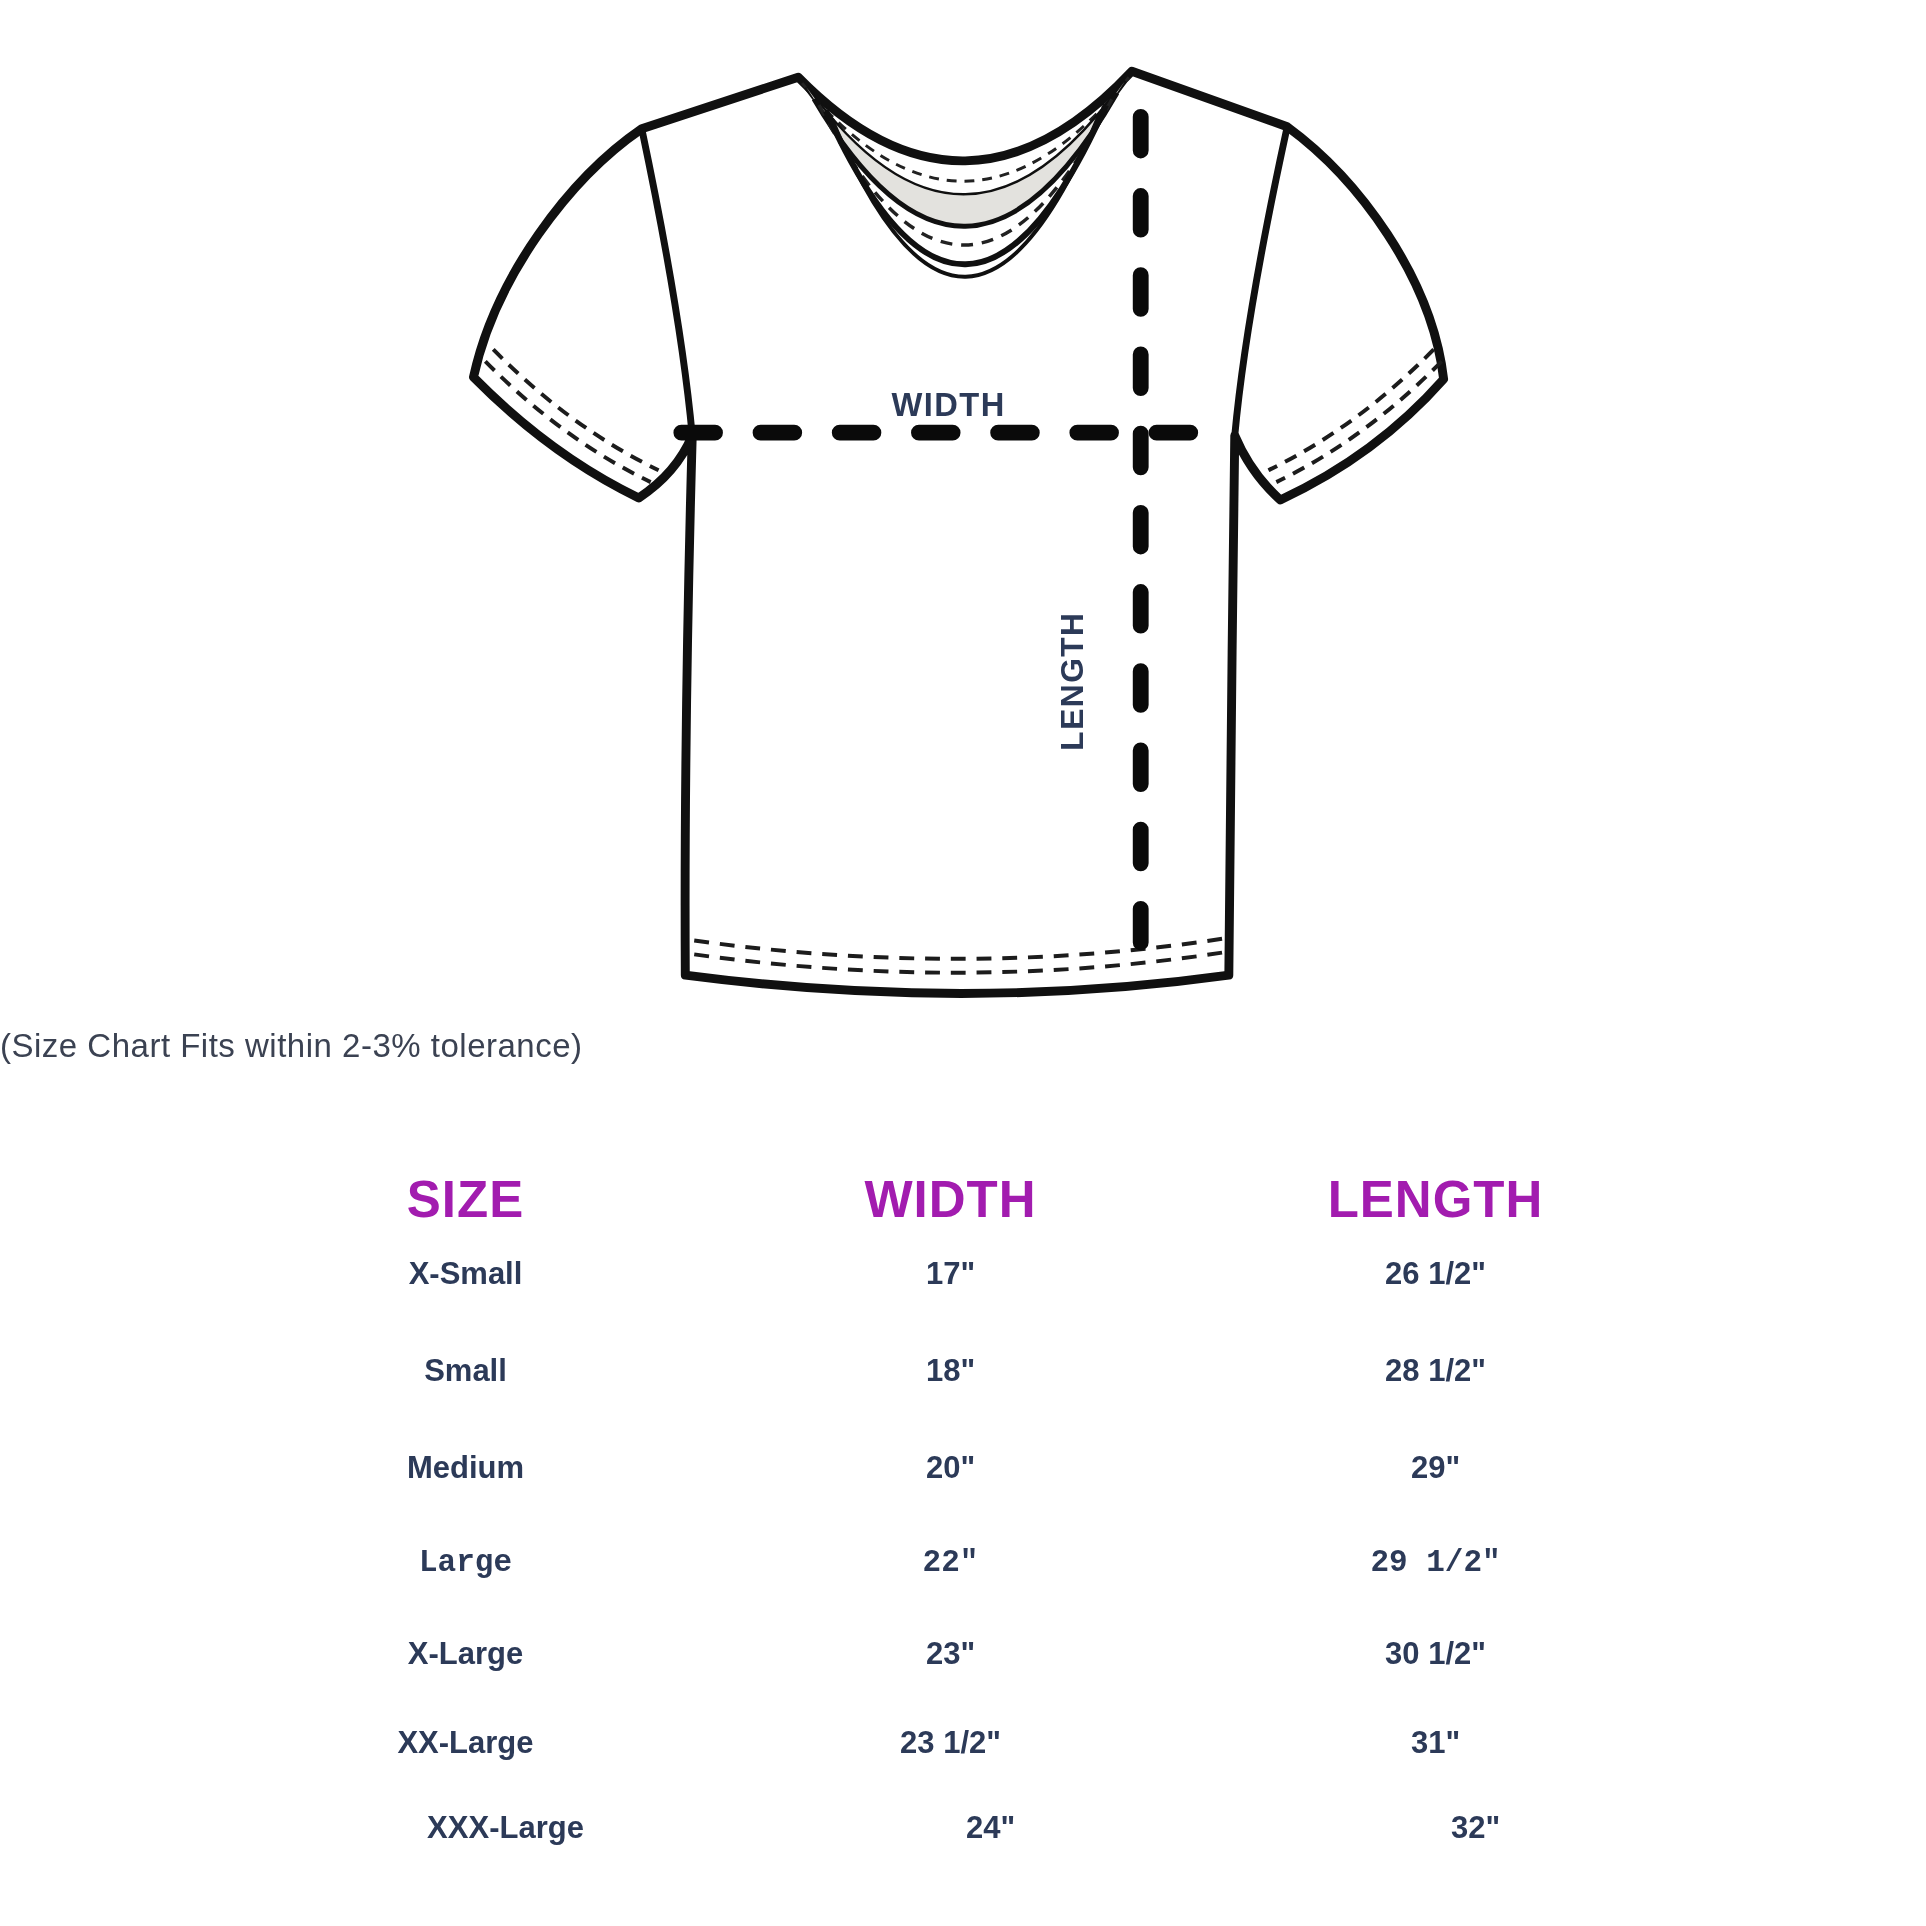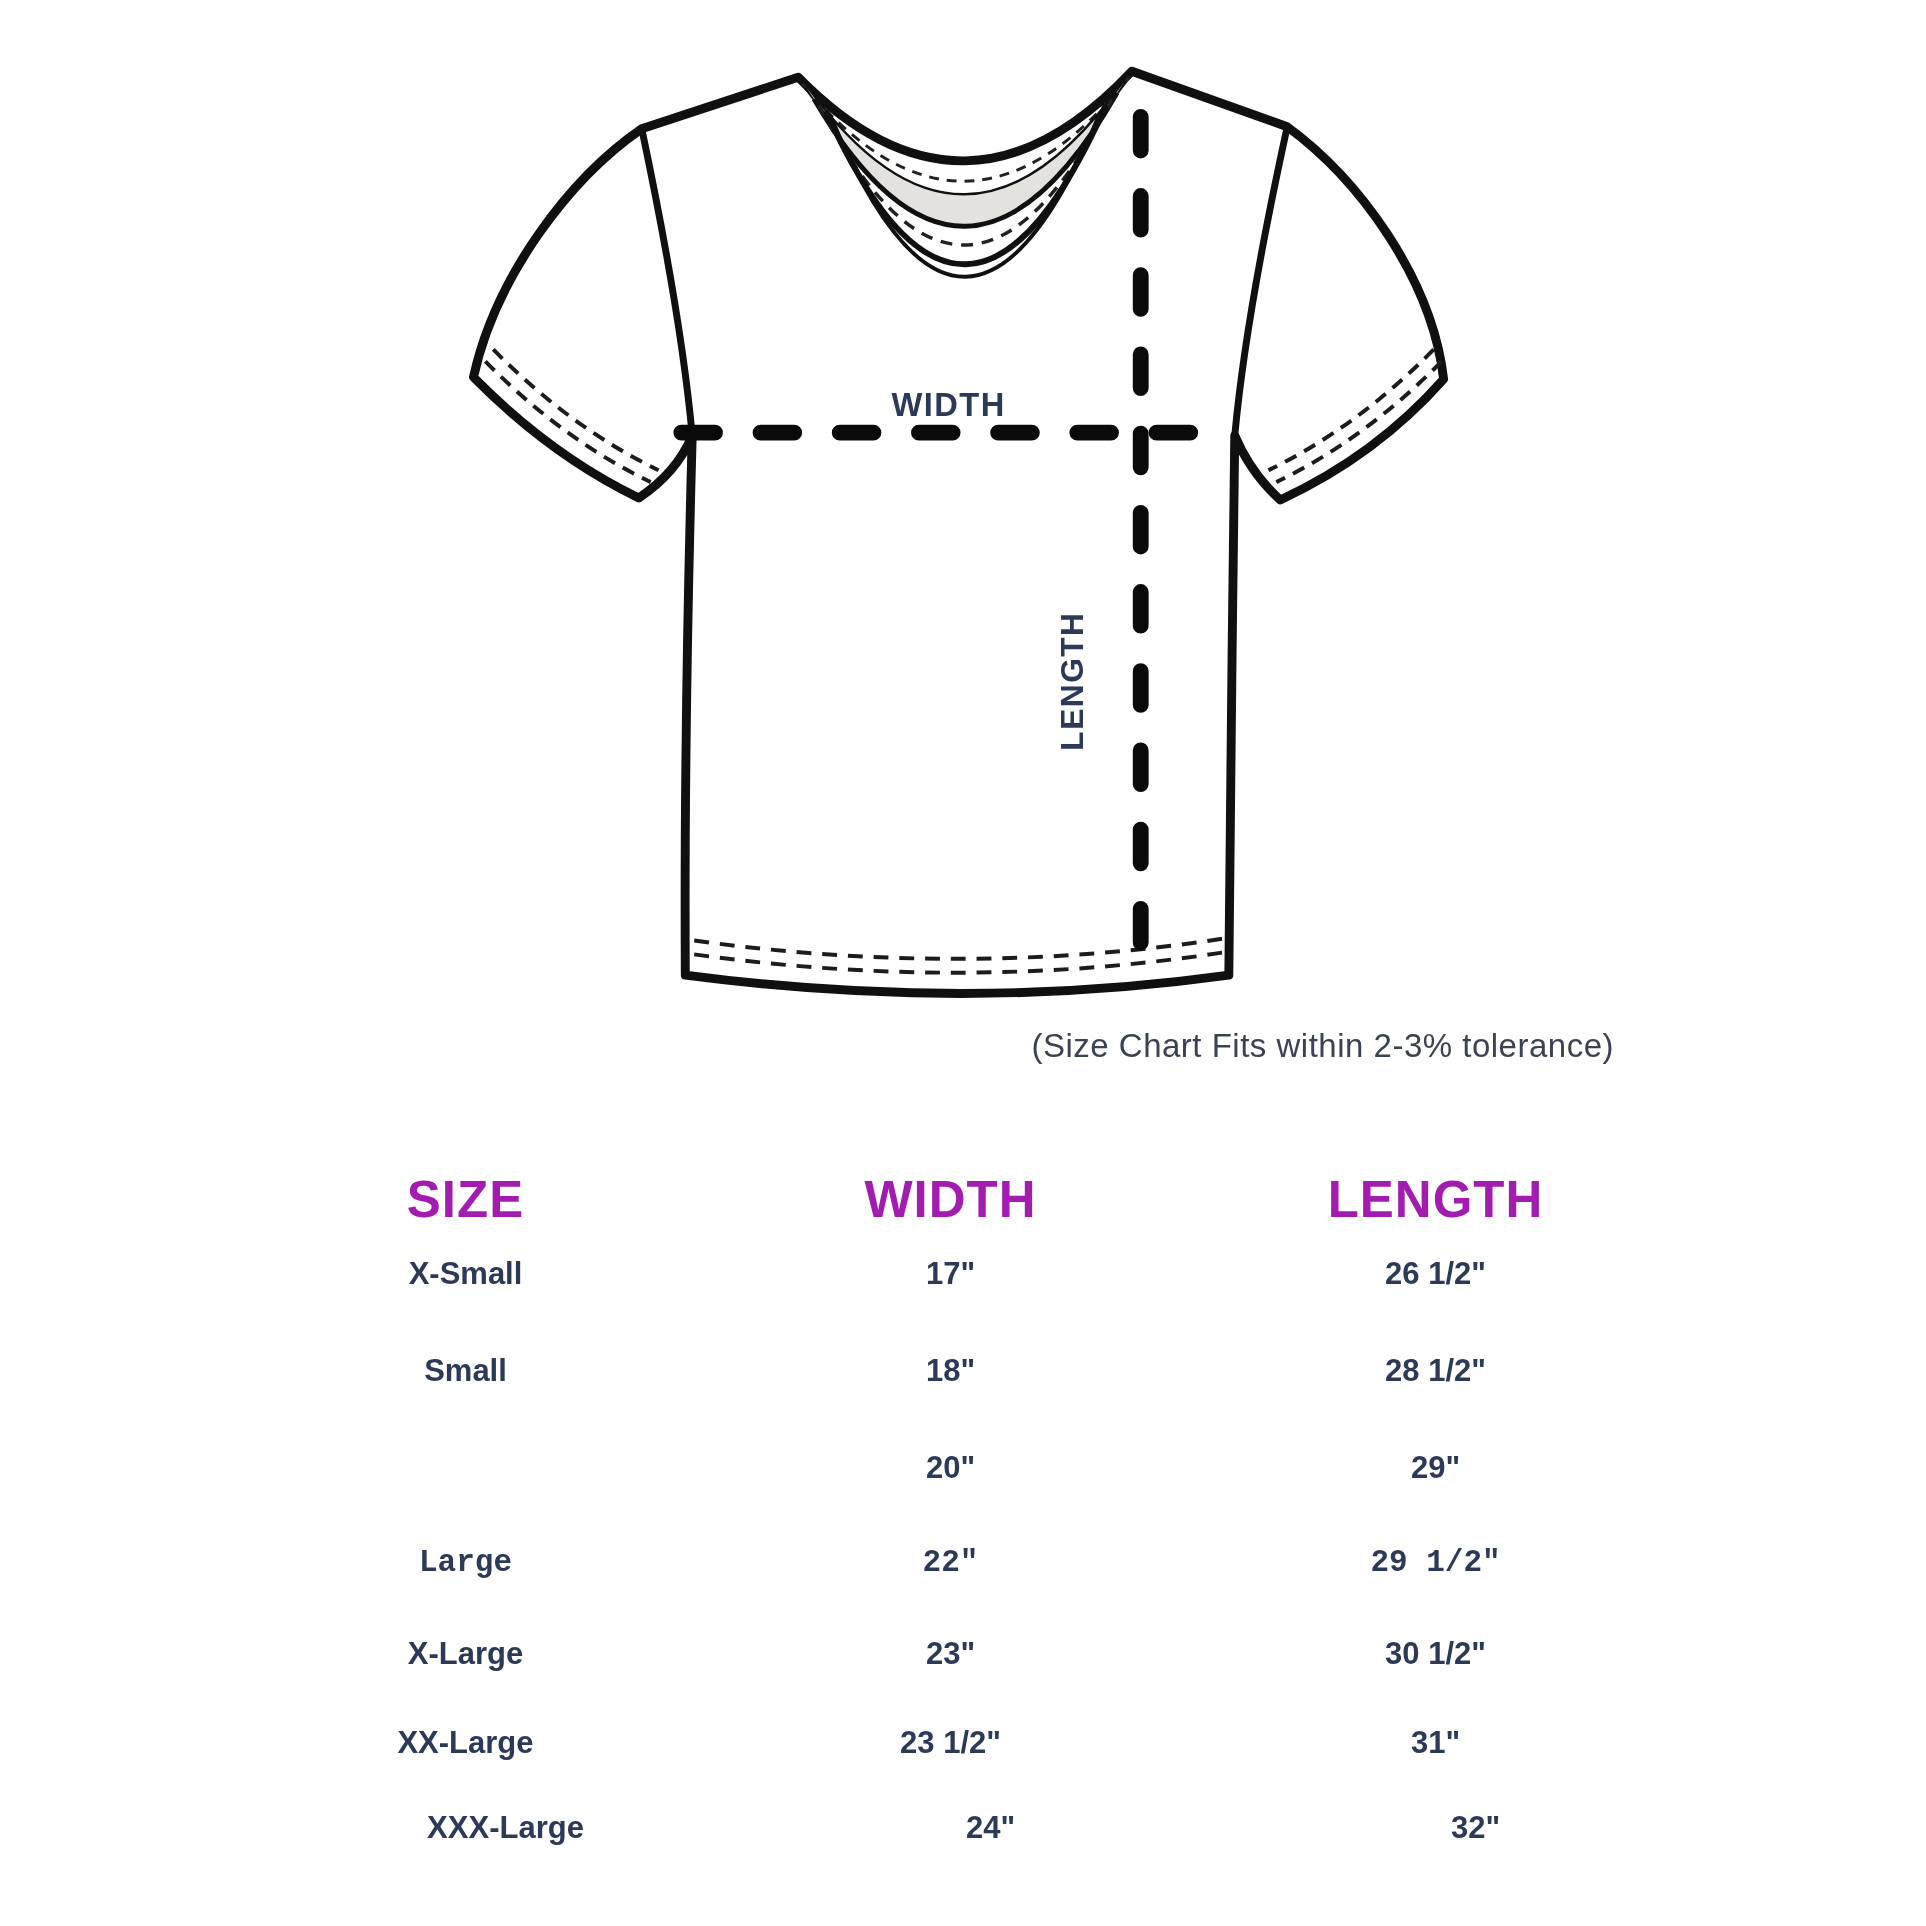"(Size Chart Fits within 2-3%" .caption { text-align: right -> left }
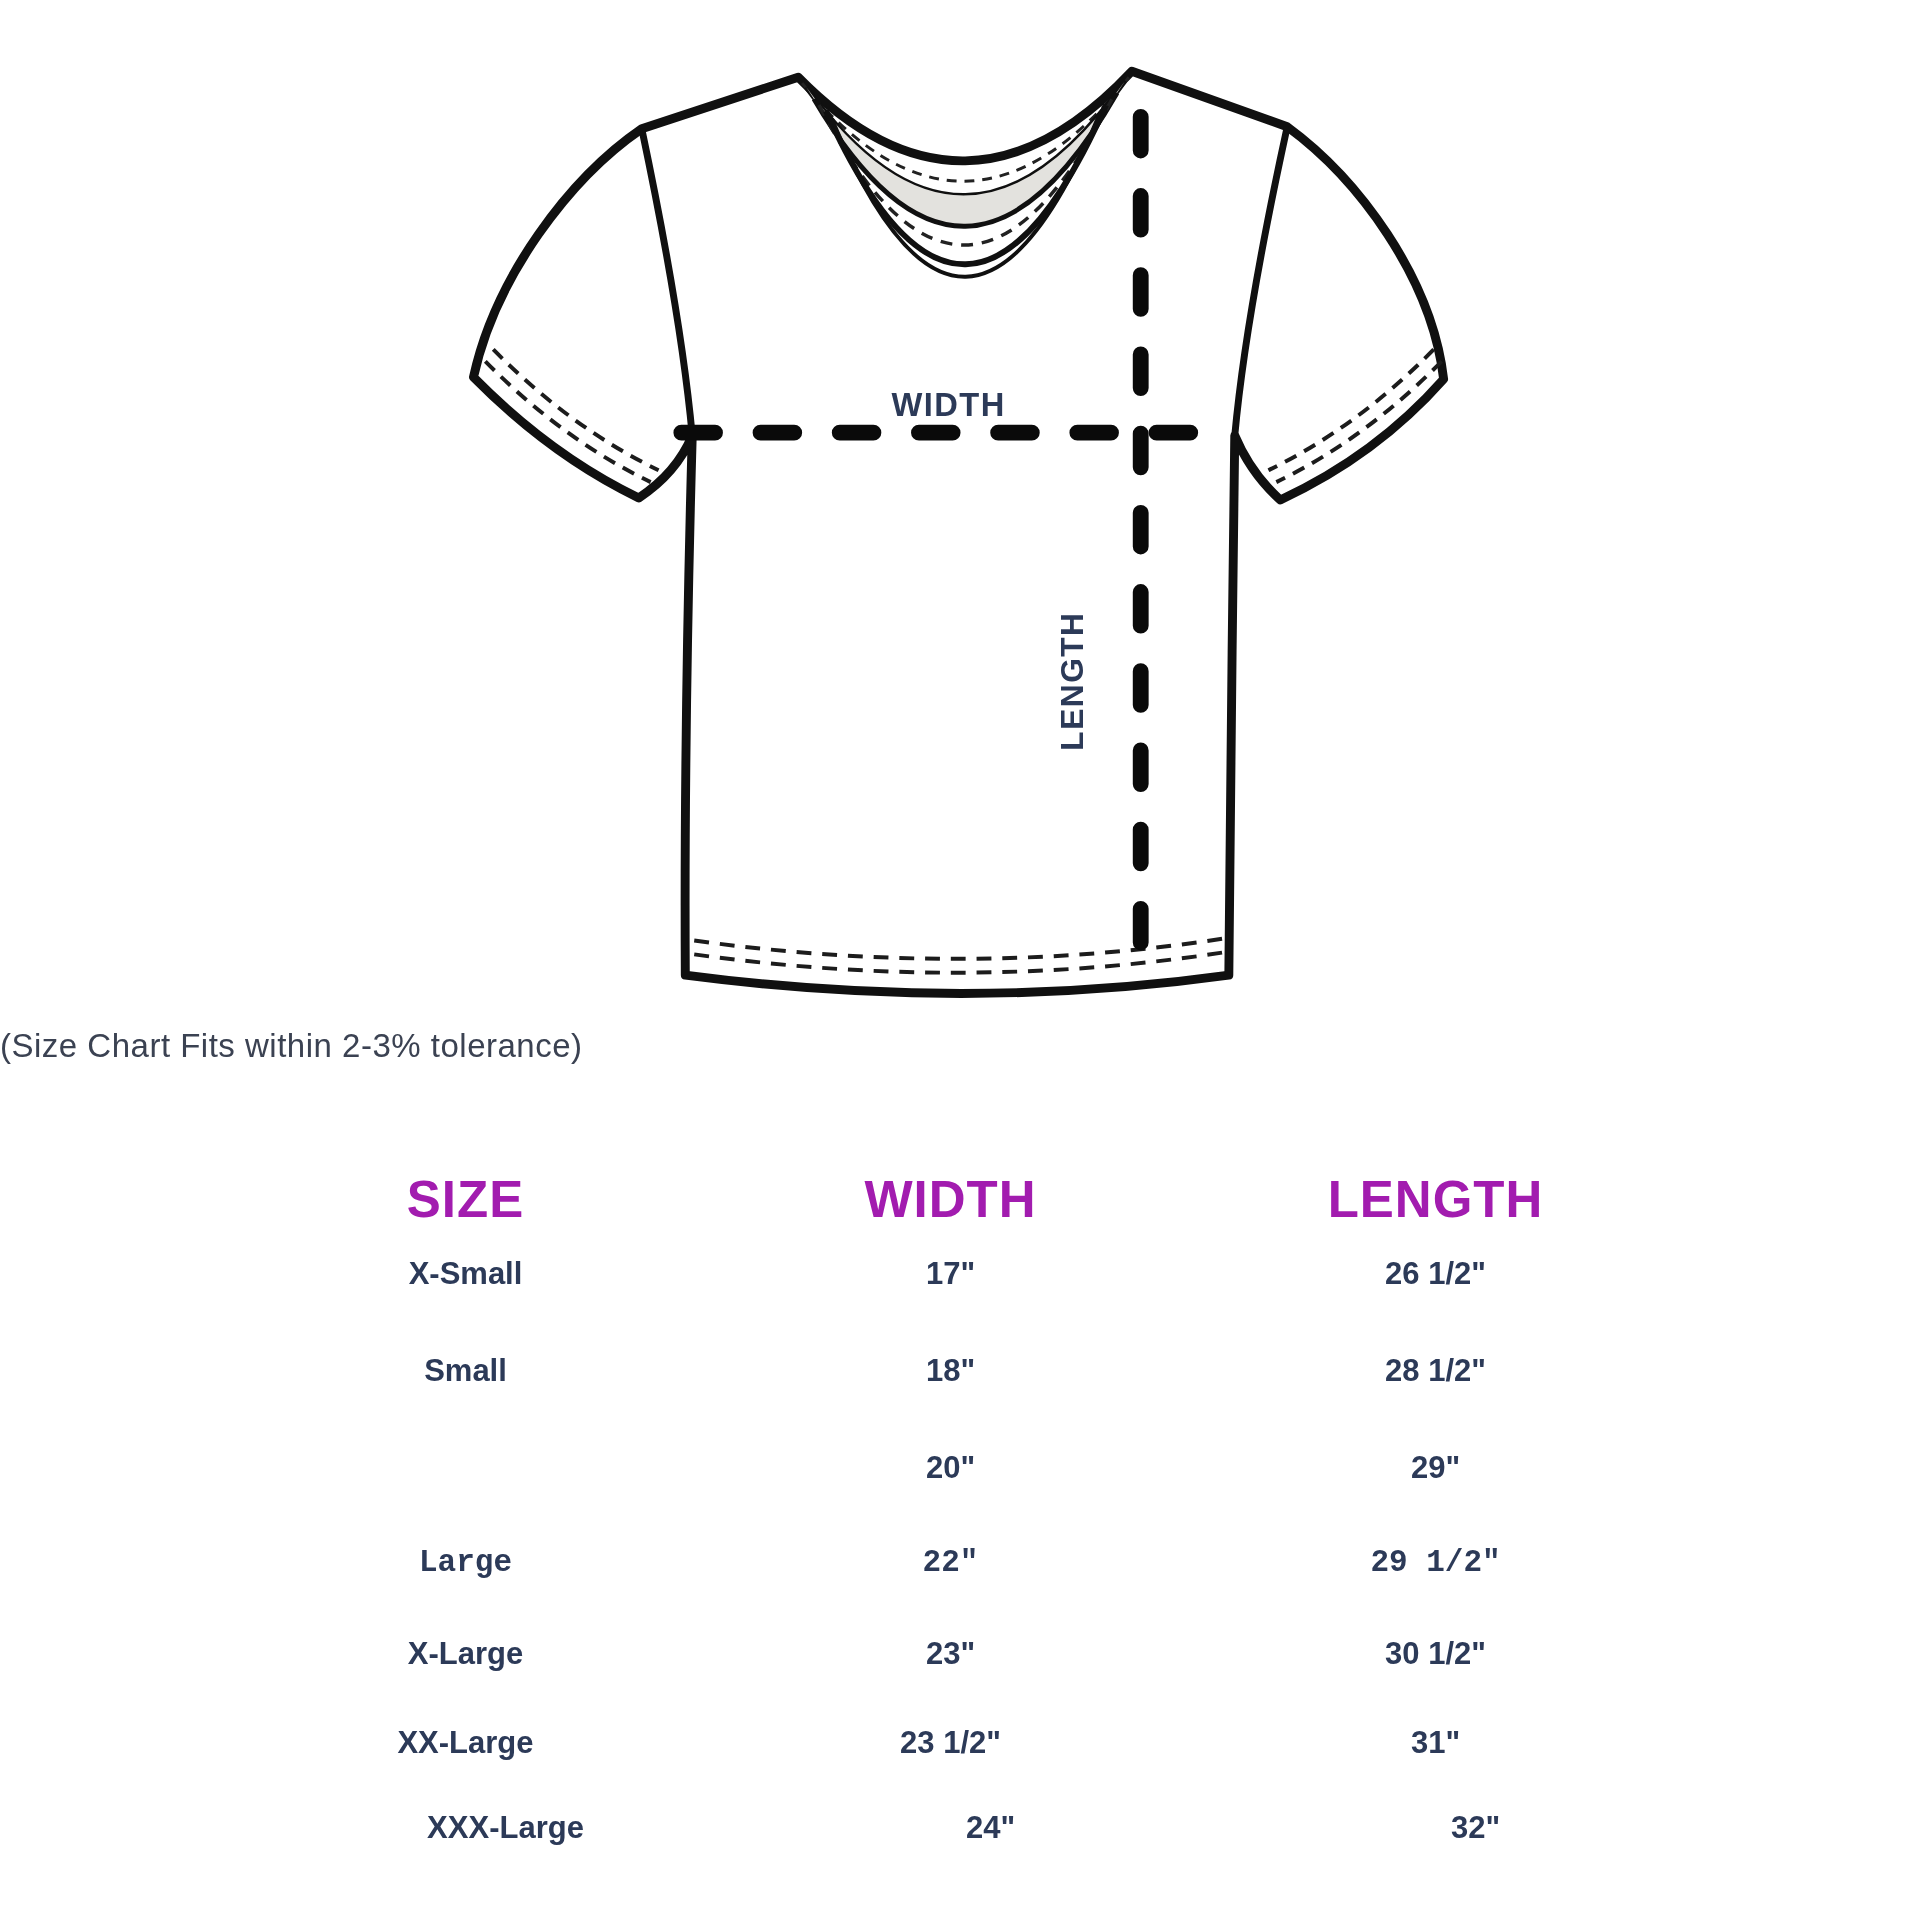"Medium" div.cell { html: none -> <div>Medium</div> }
